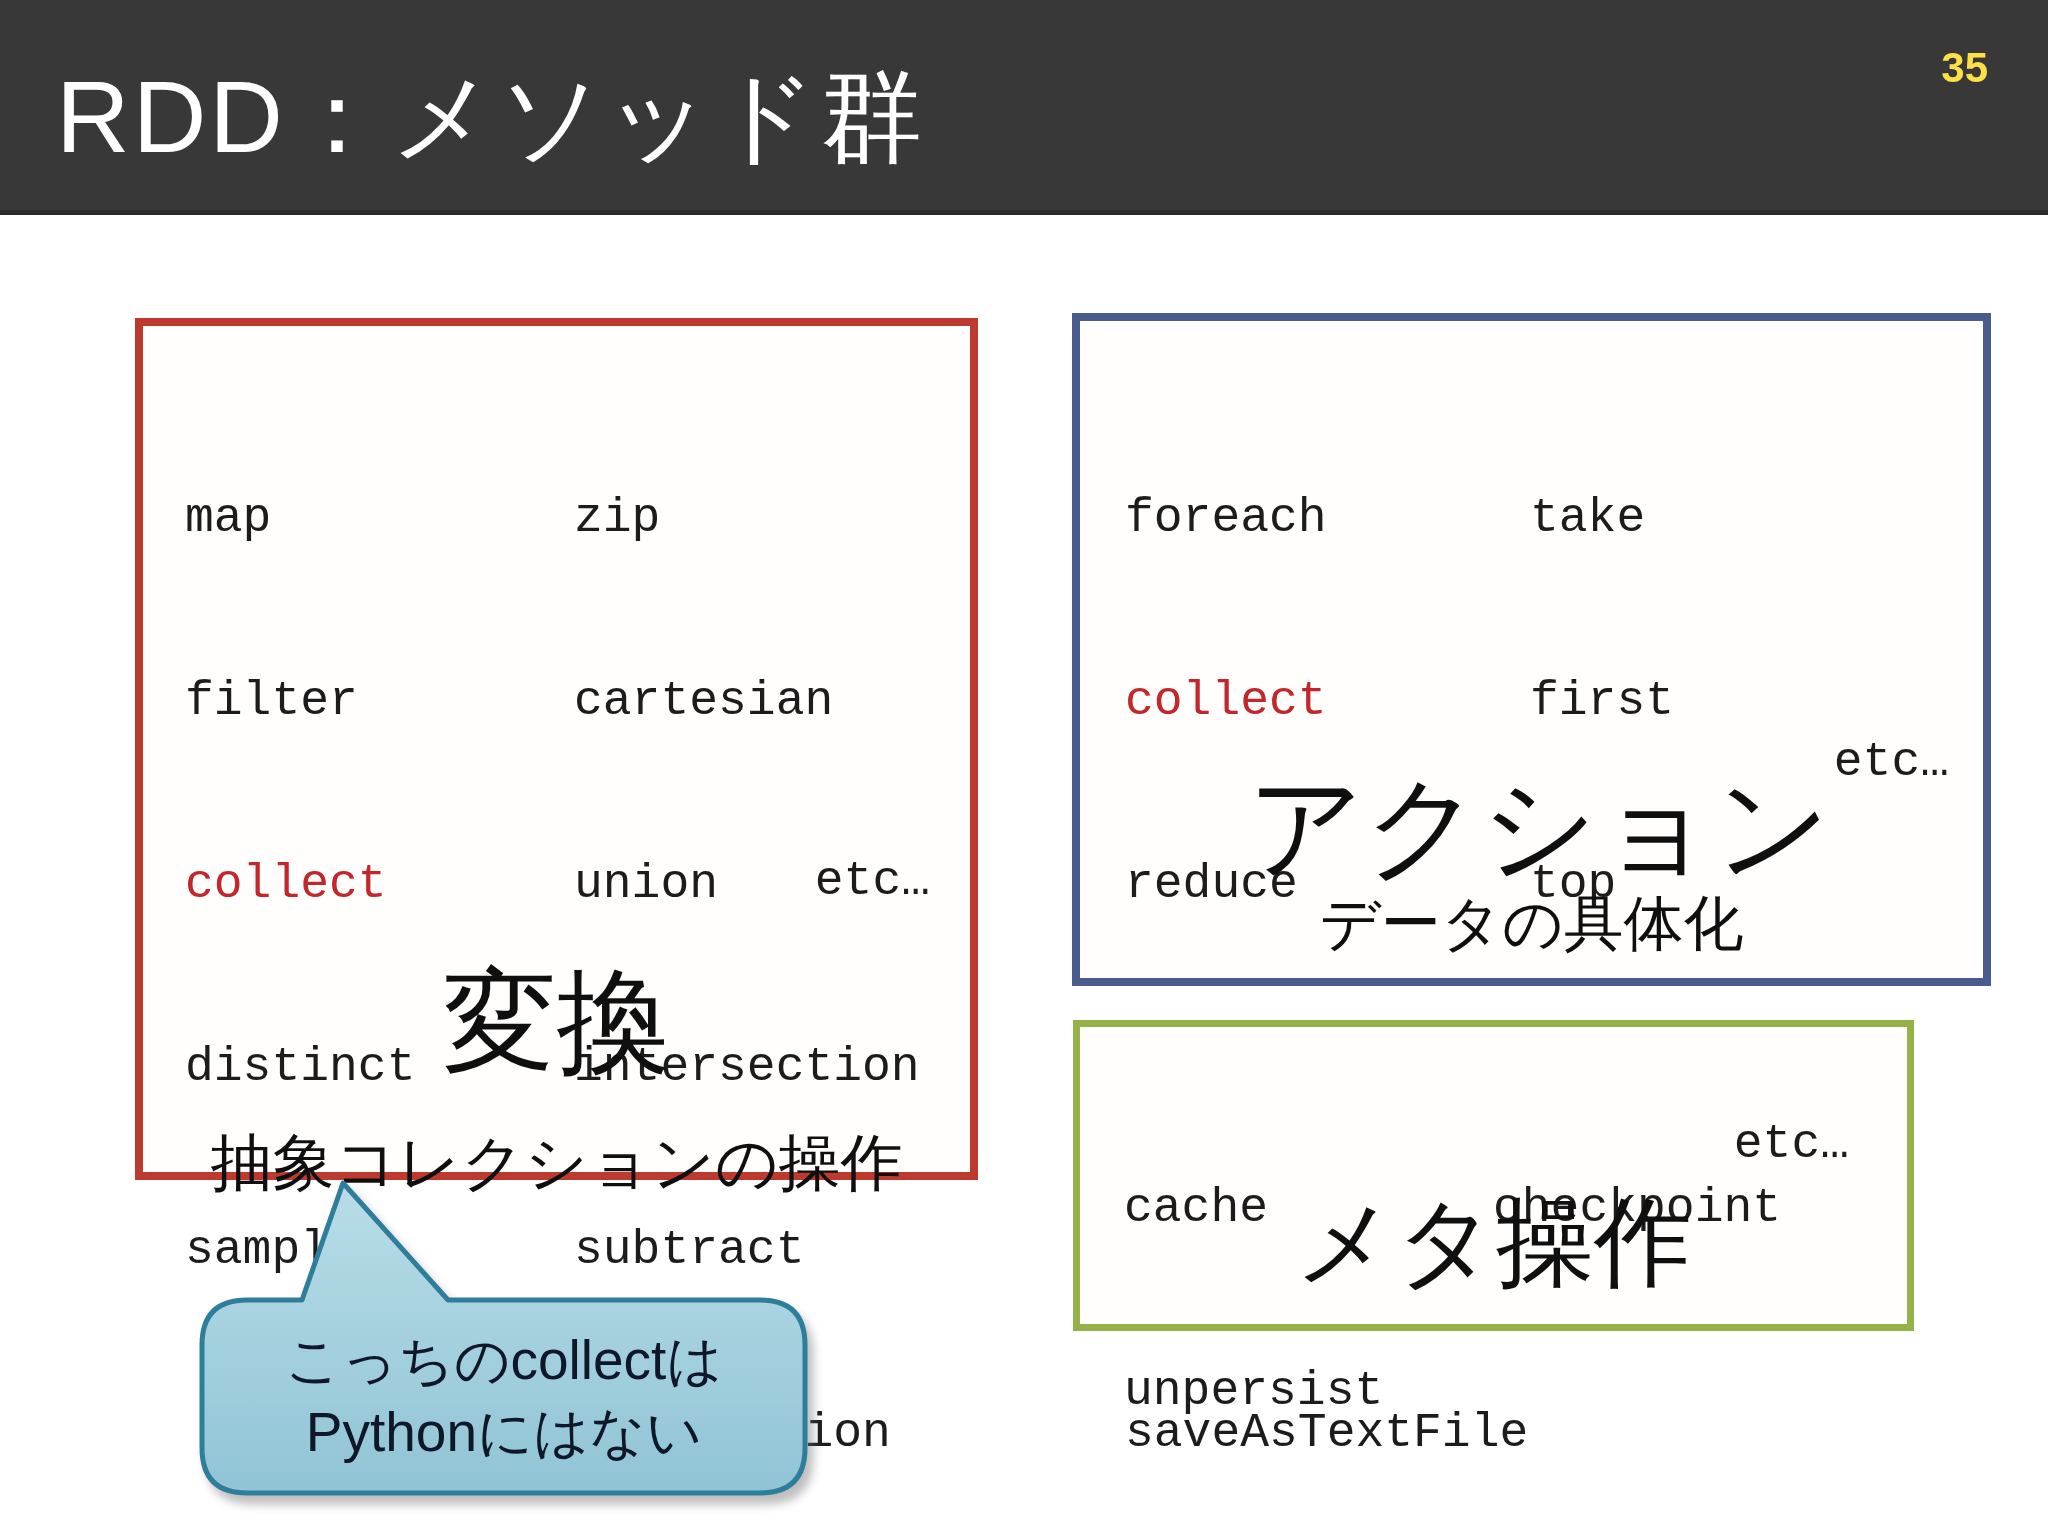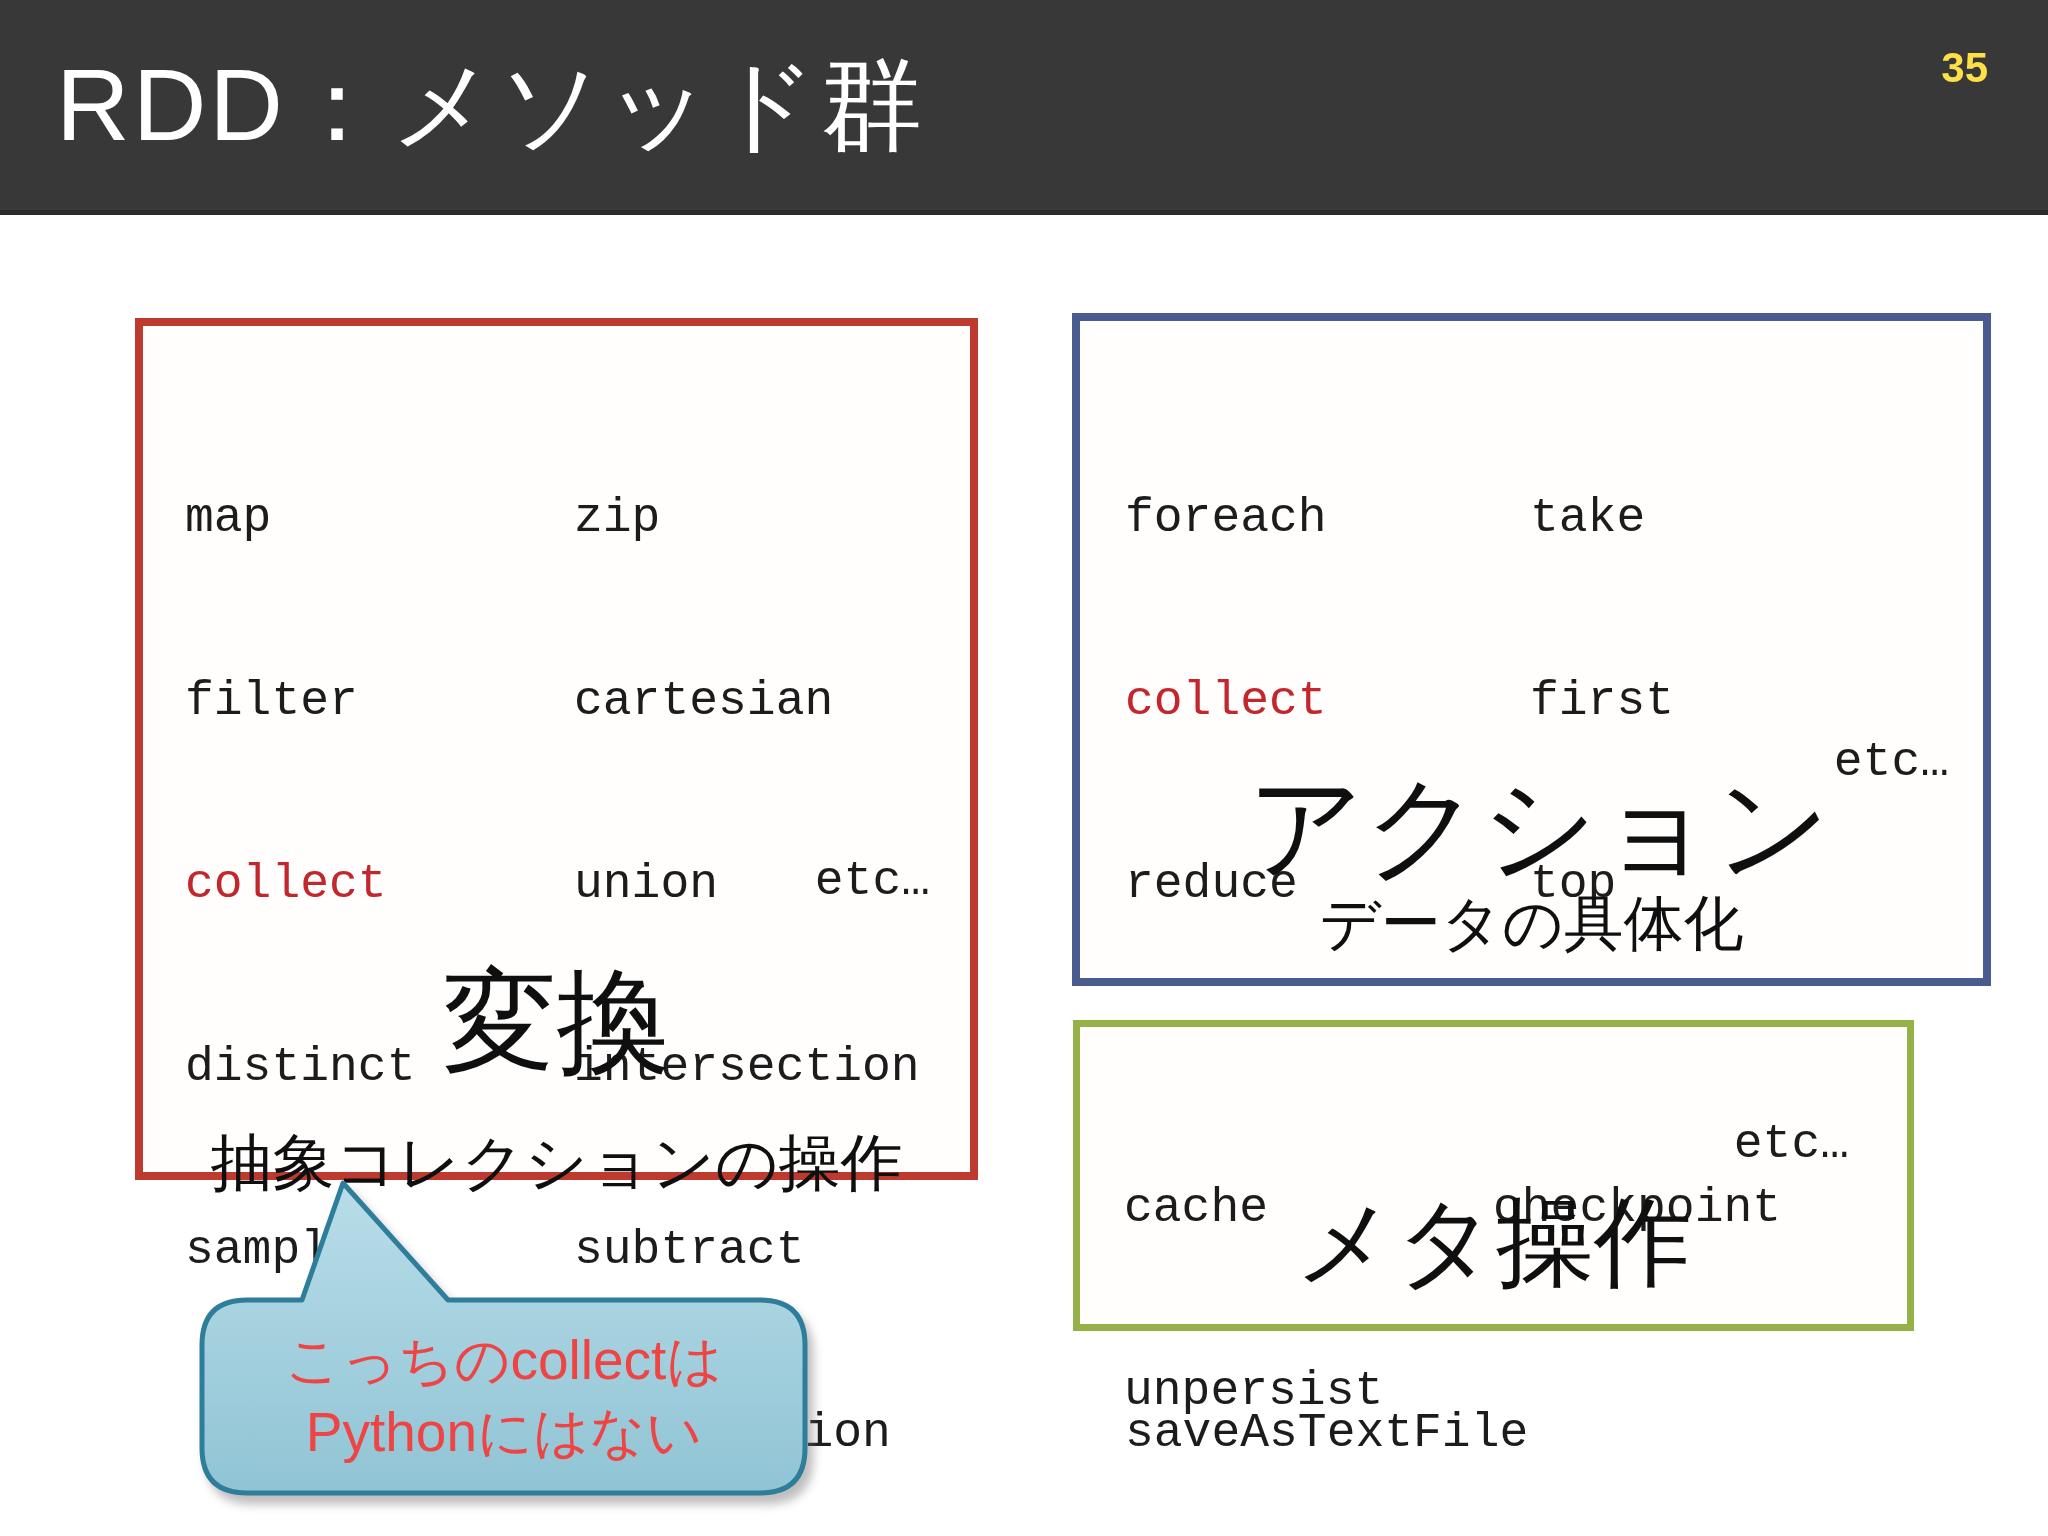"RDD：メソッド群" .title { top: 0 -> 12px }
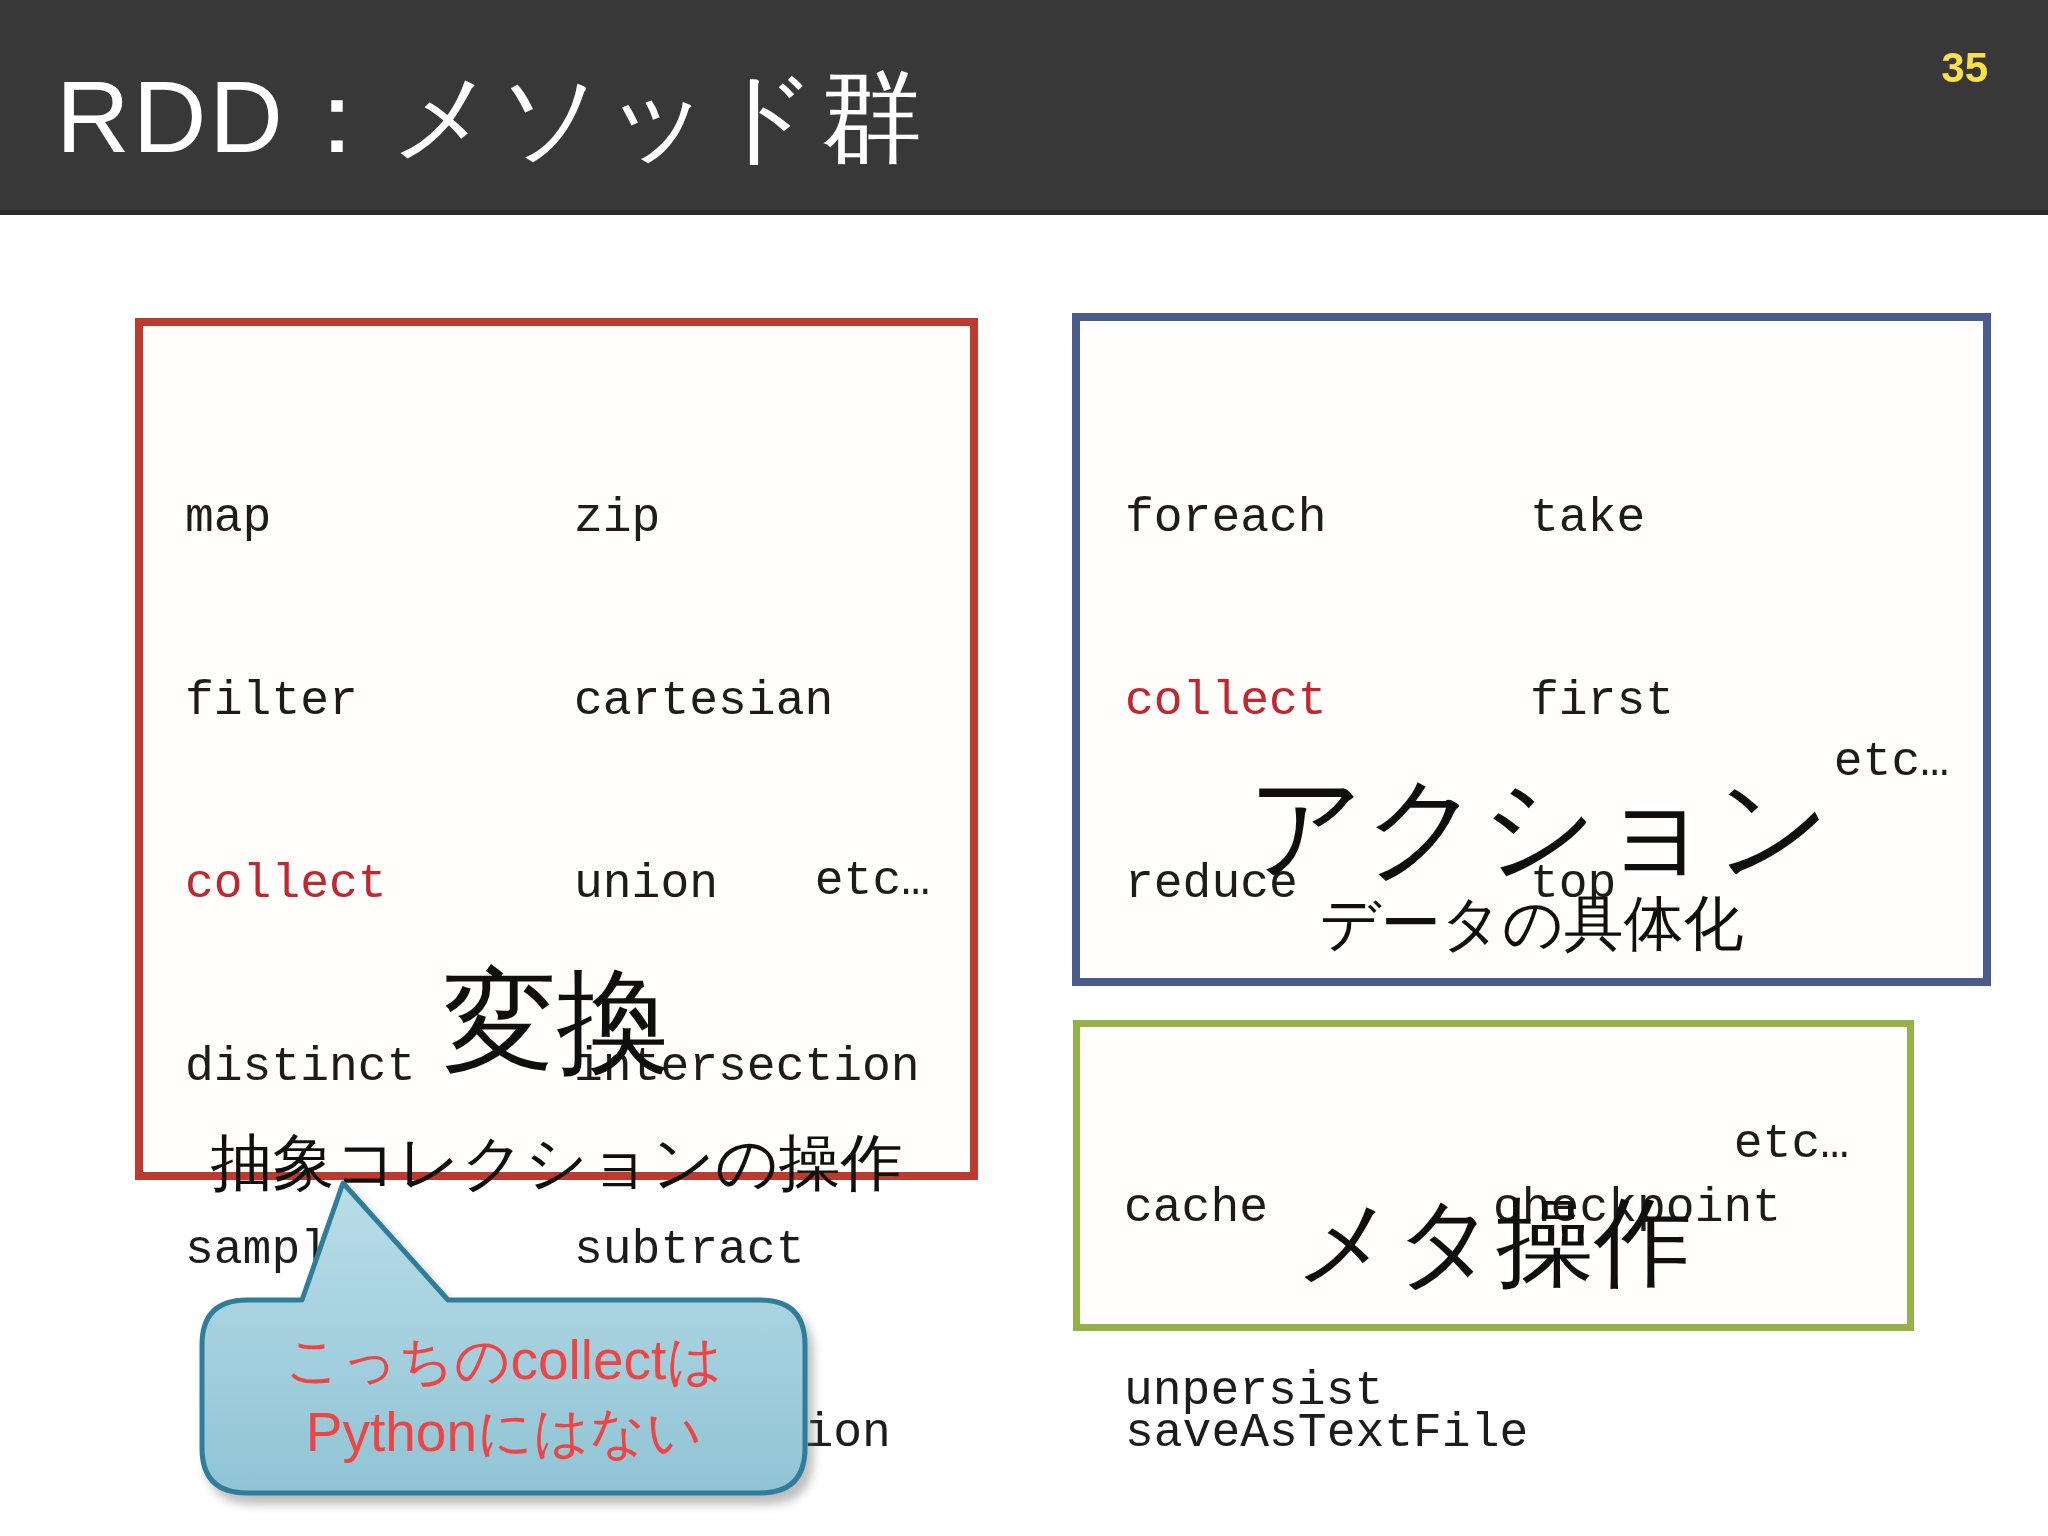"こっちのcollectは" .callout-text { color: #ef4444 -> #0f172a }
